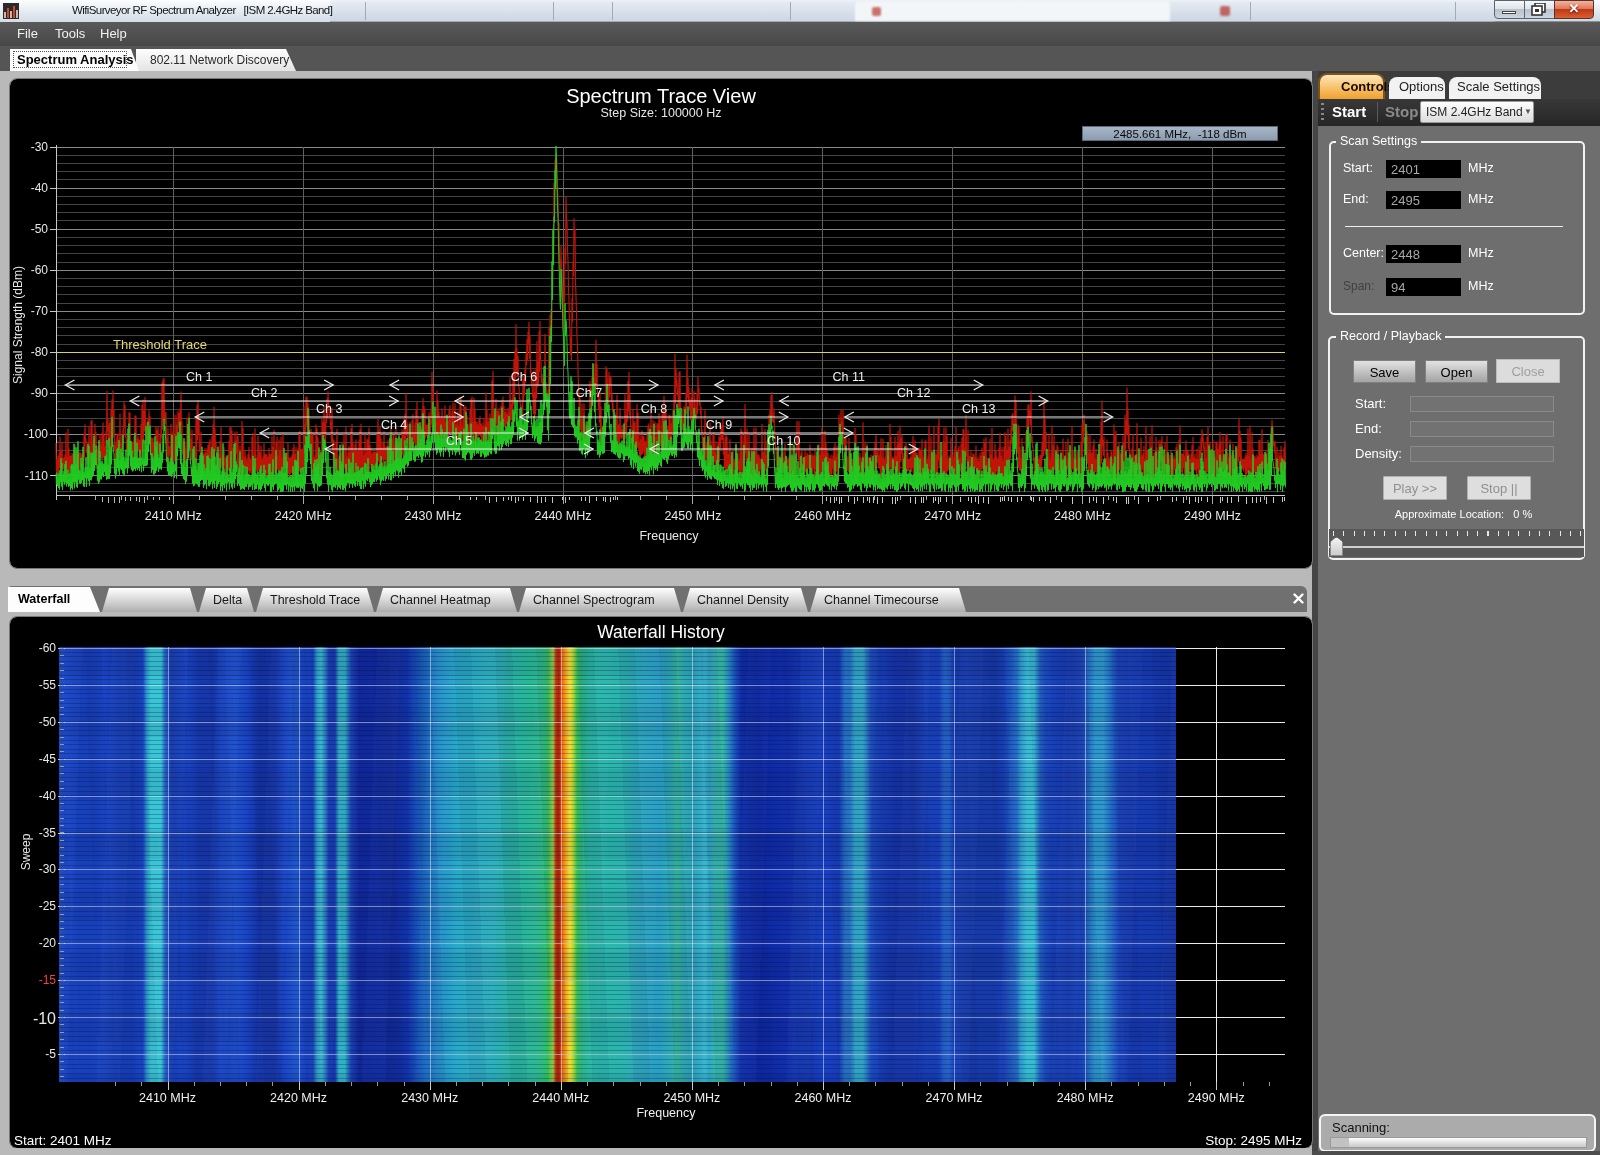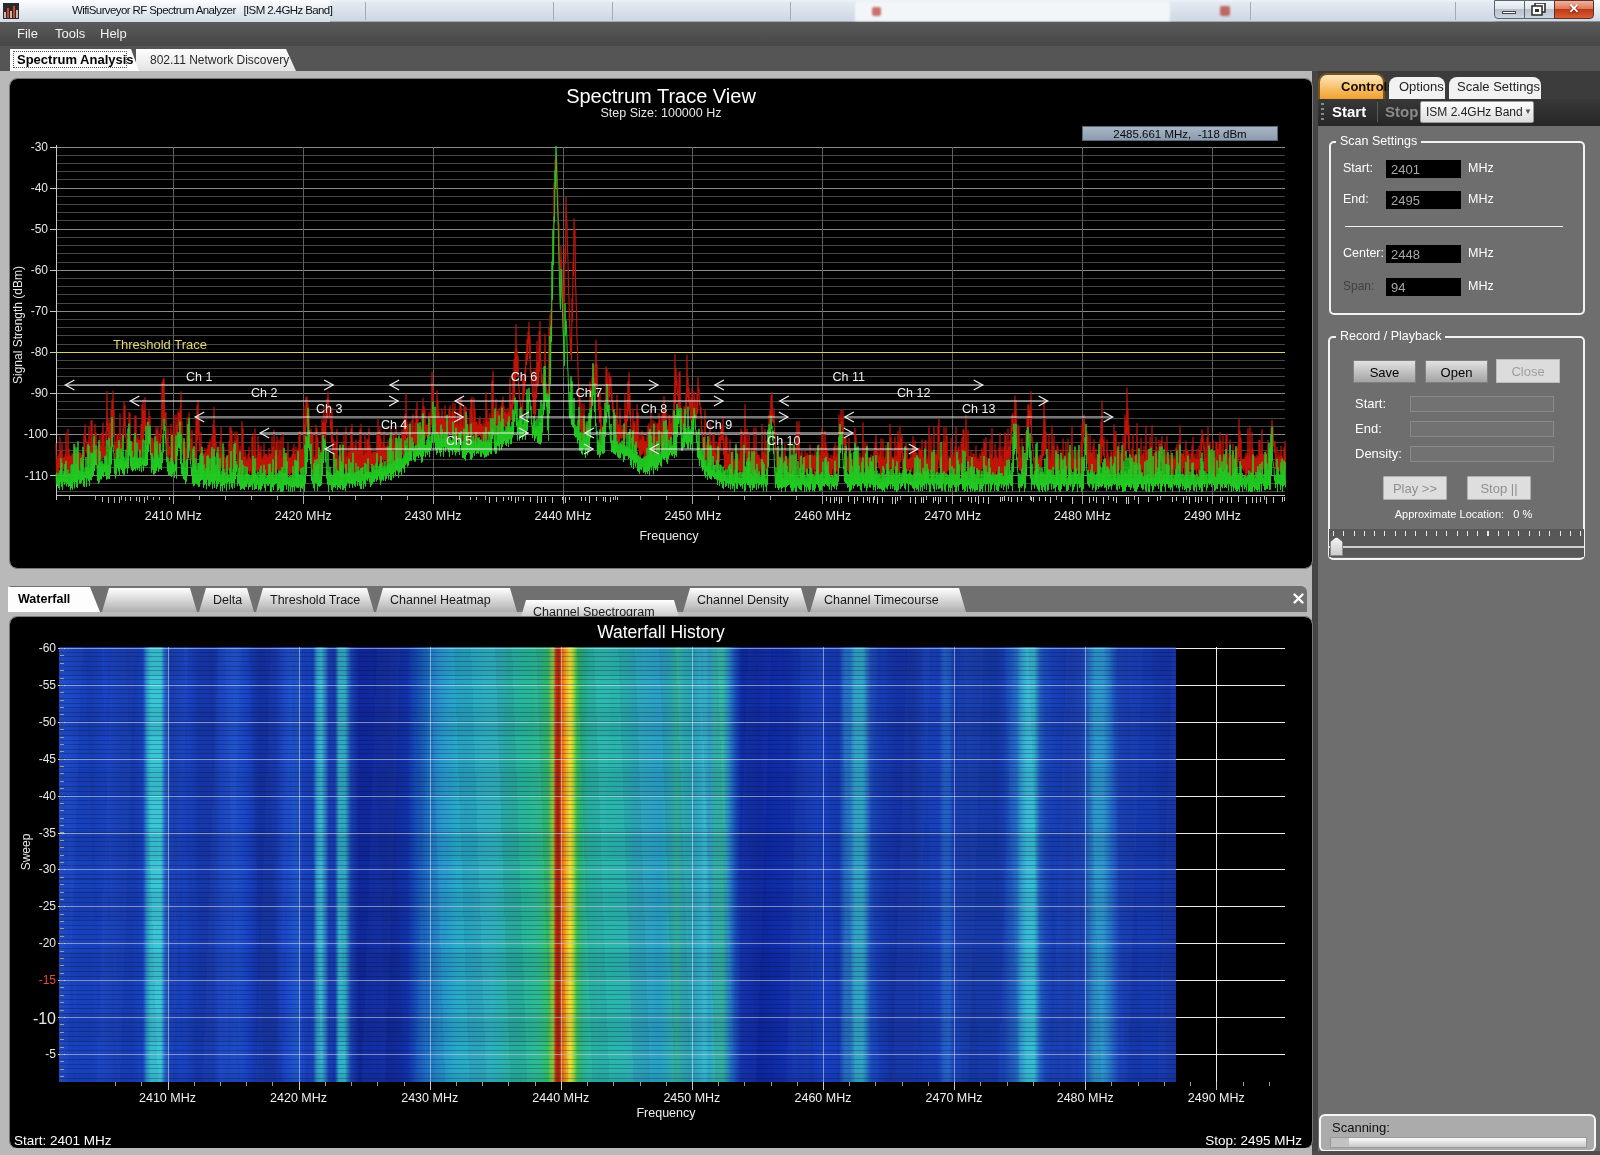"Channel Spectrogram" div.abs { top: 14px -> 2px }
